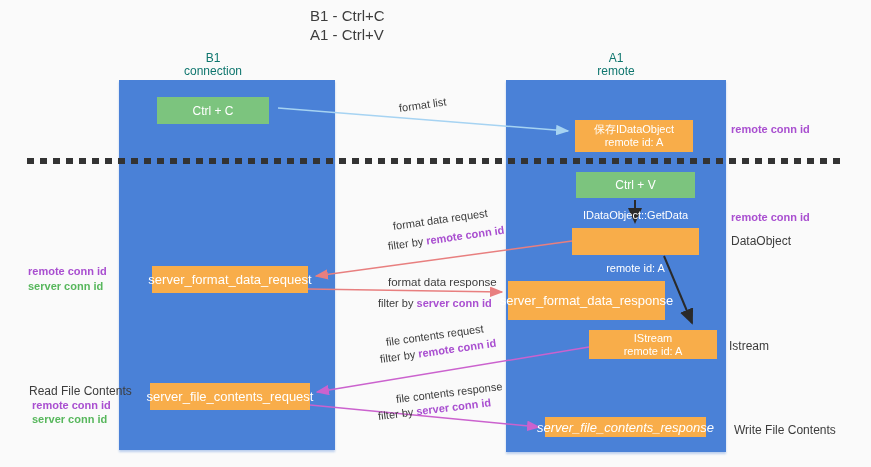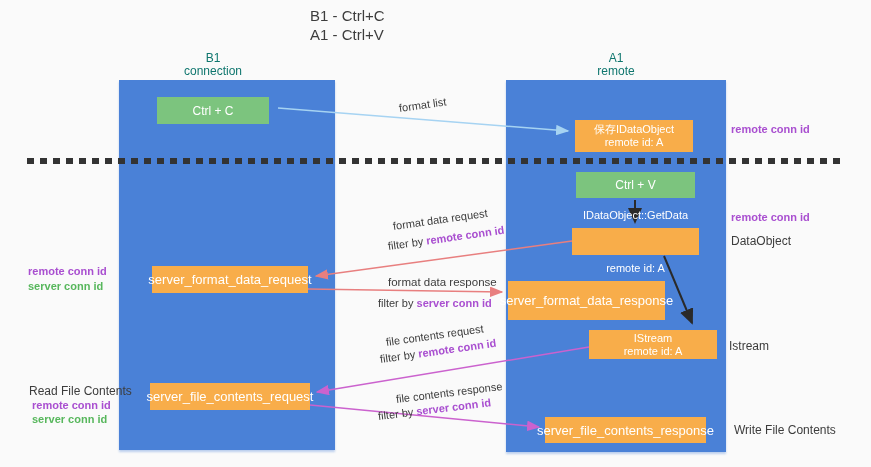"server_file_contents_response" div.abs { font-style: none -> italic; height: 26px -> 20px }
